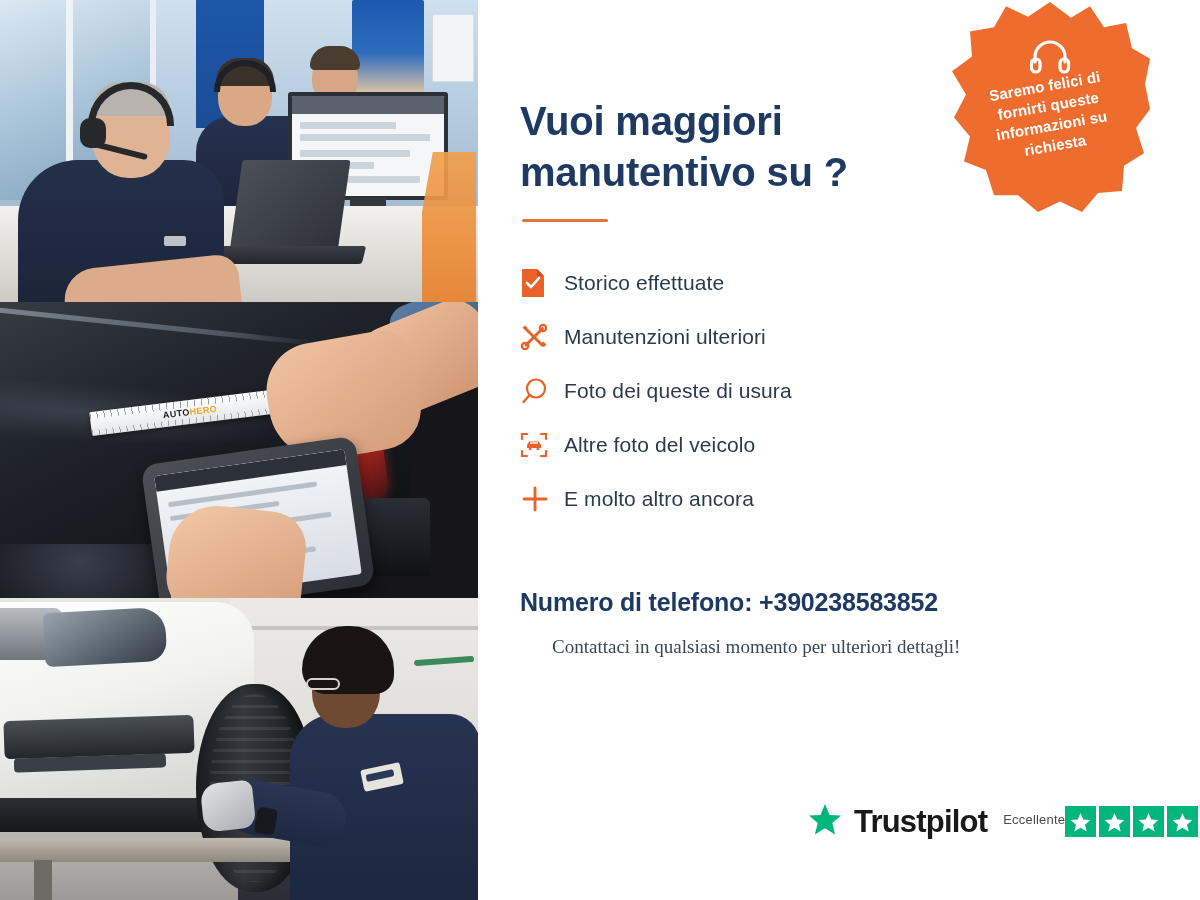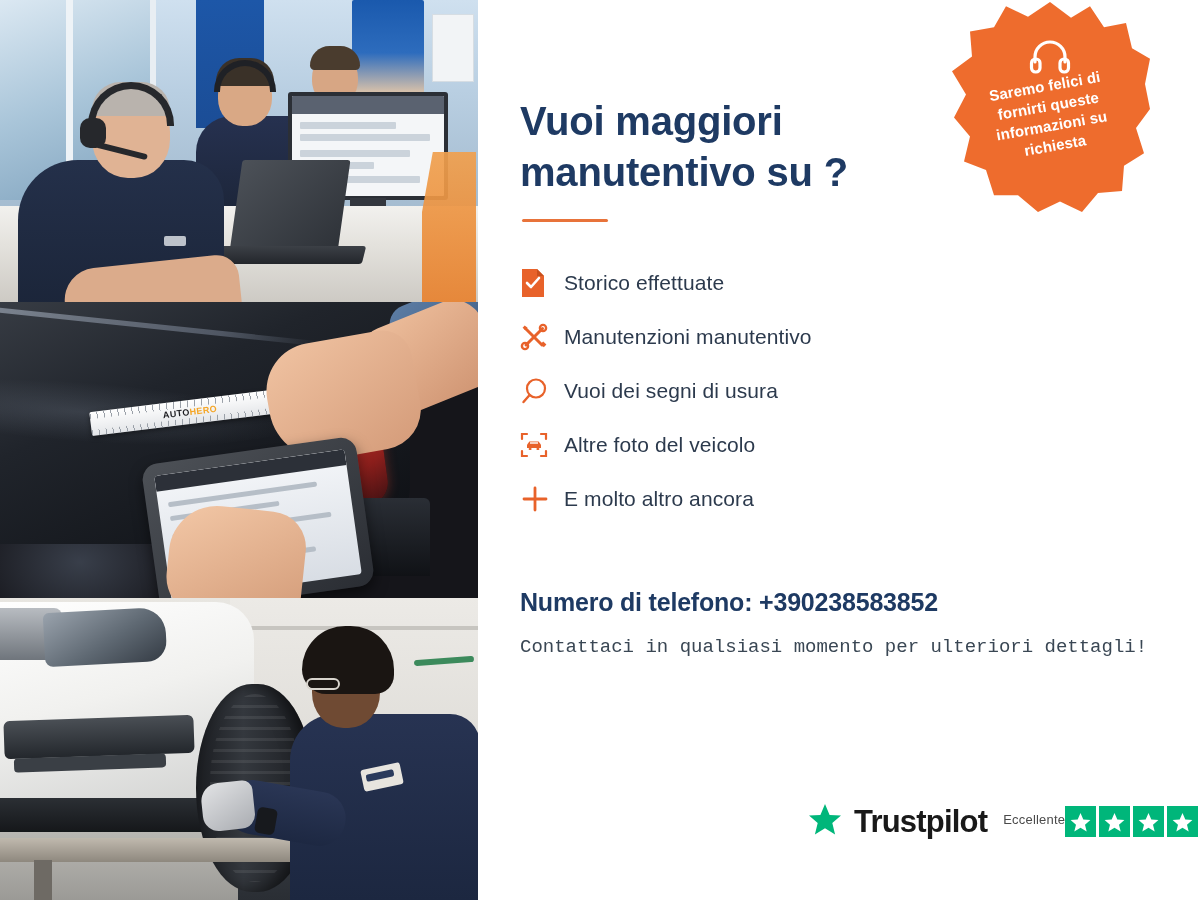"Manutenzioni manutentivo" span.feature-label { text: manutentivo -> ulteriori }
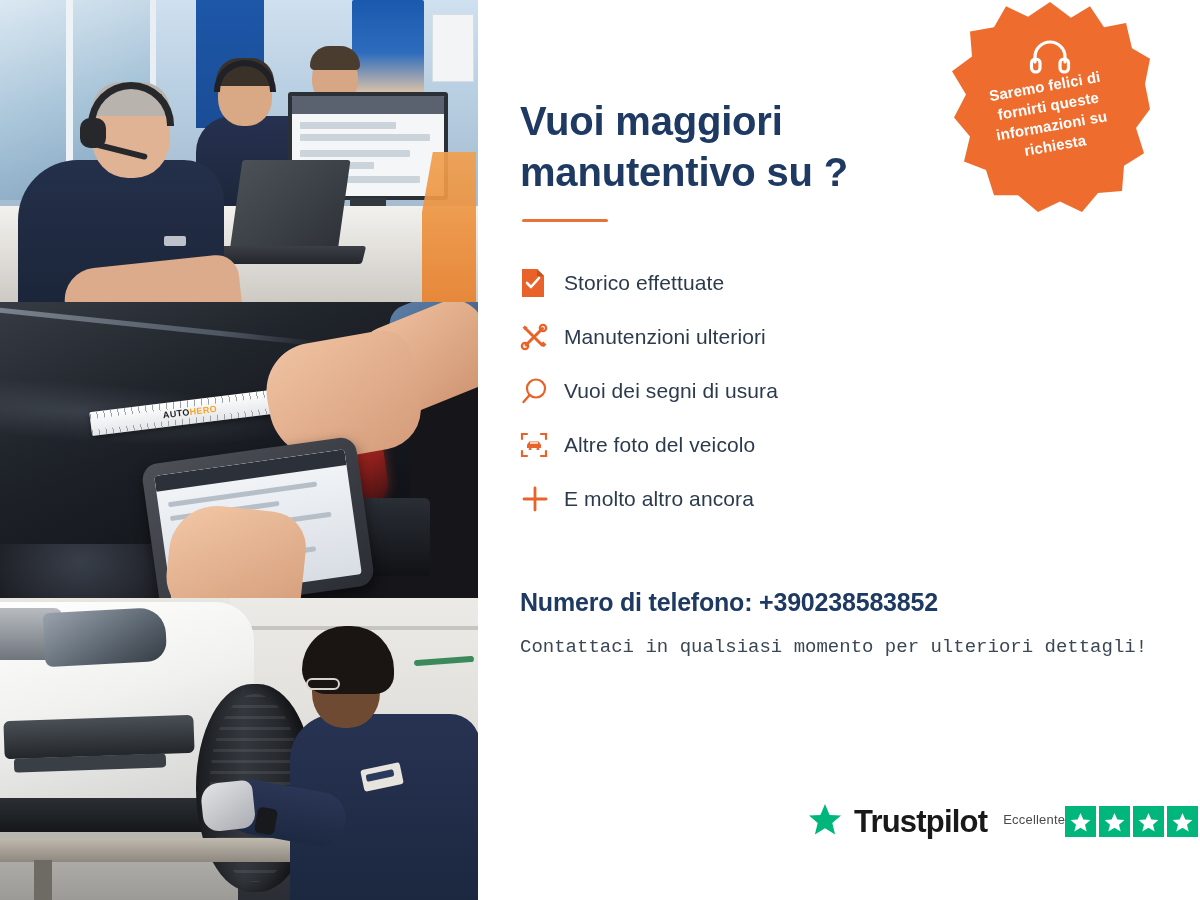"Vuoi dei segni di usura" span.feature-label { text: Vuoi dei segni -> Foto dei queste }
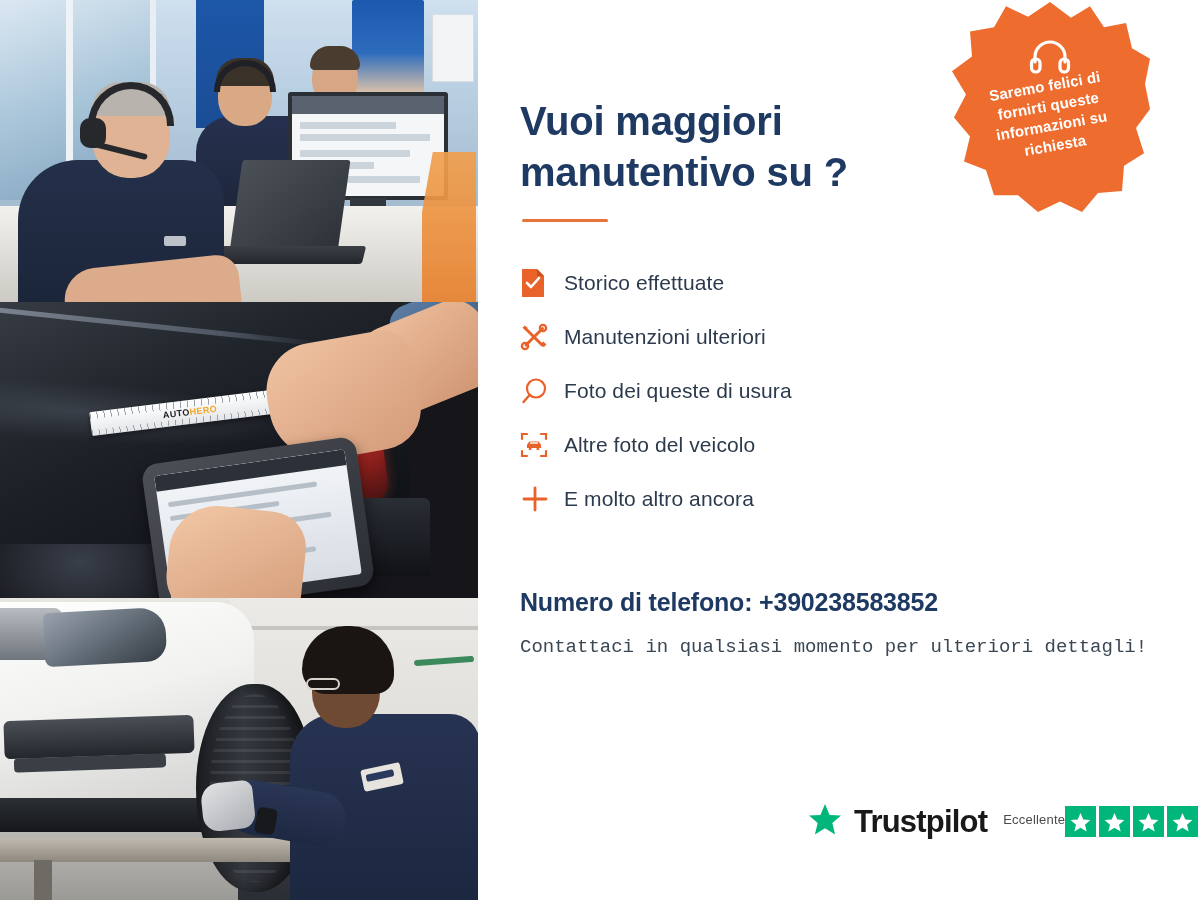"Contattaci in qualsiasi momento per" .contact-copy { font-family: Liberation Mono, monospace -> Liberation Serif, serif; margin-left: none -> 32px }
